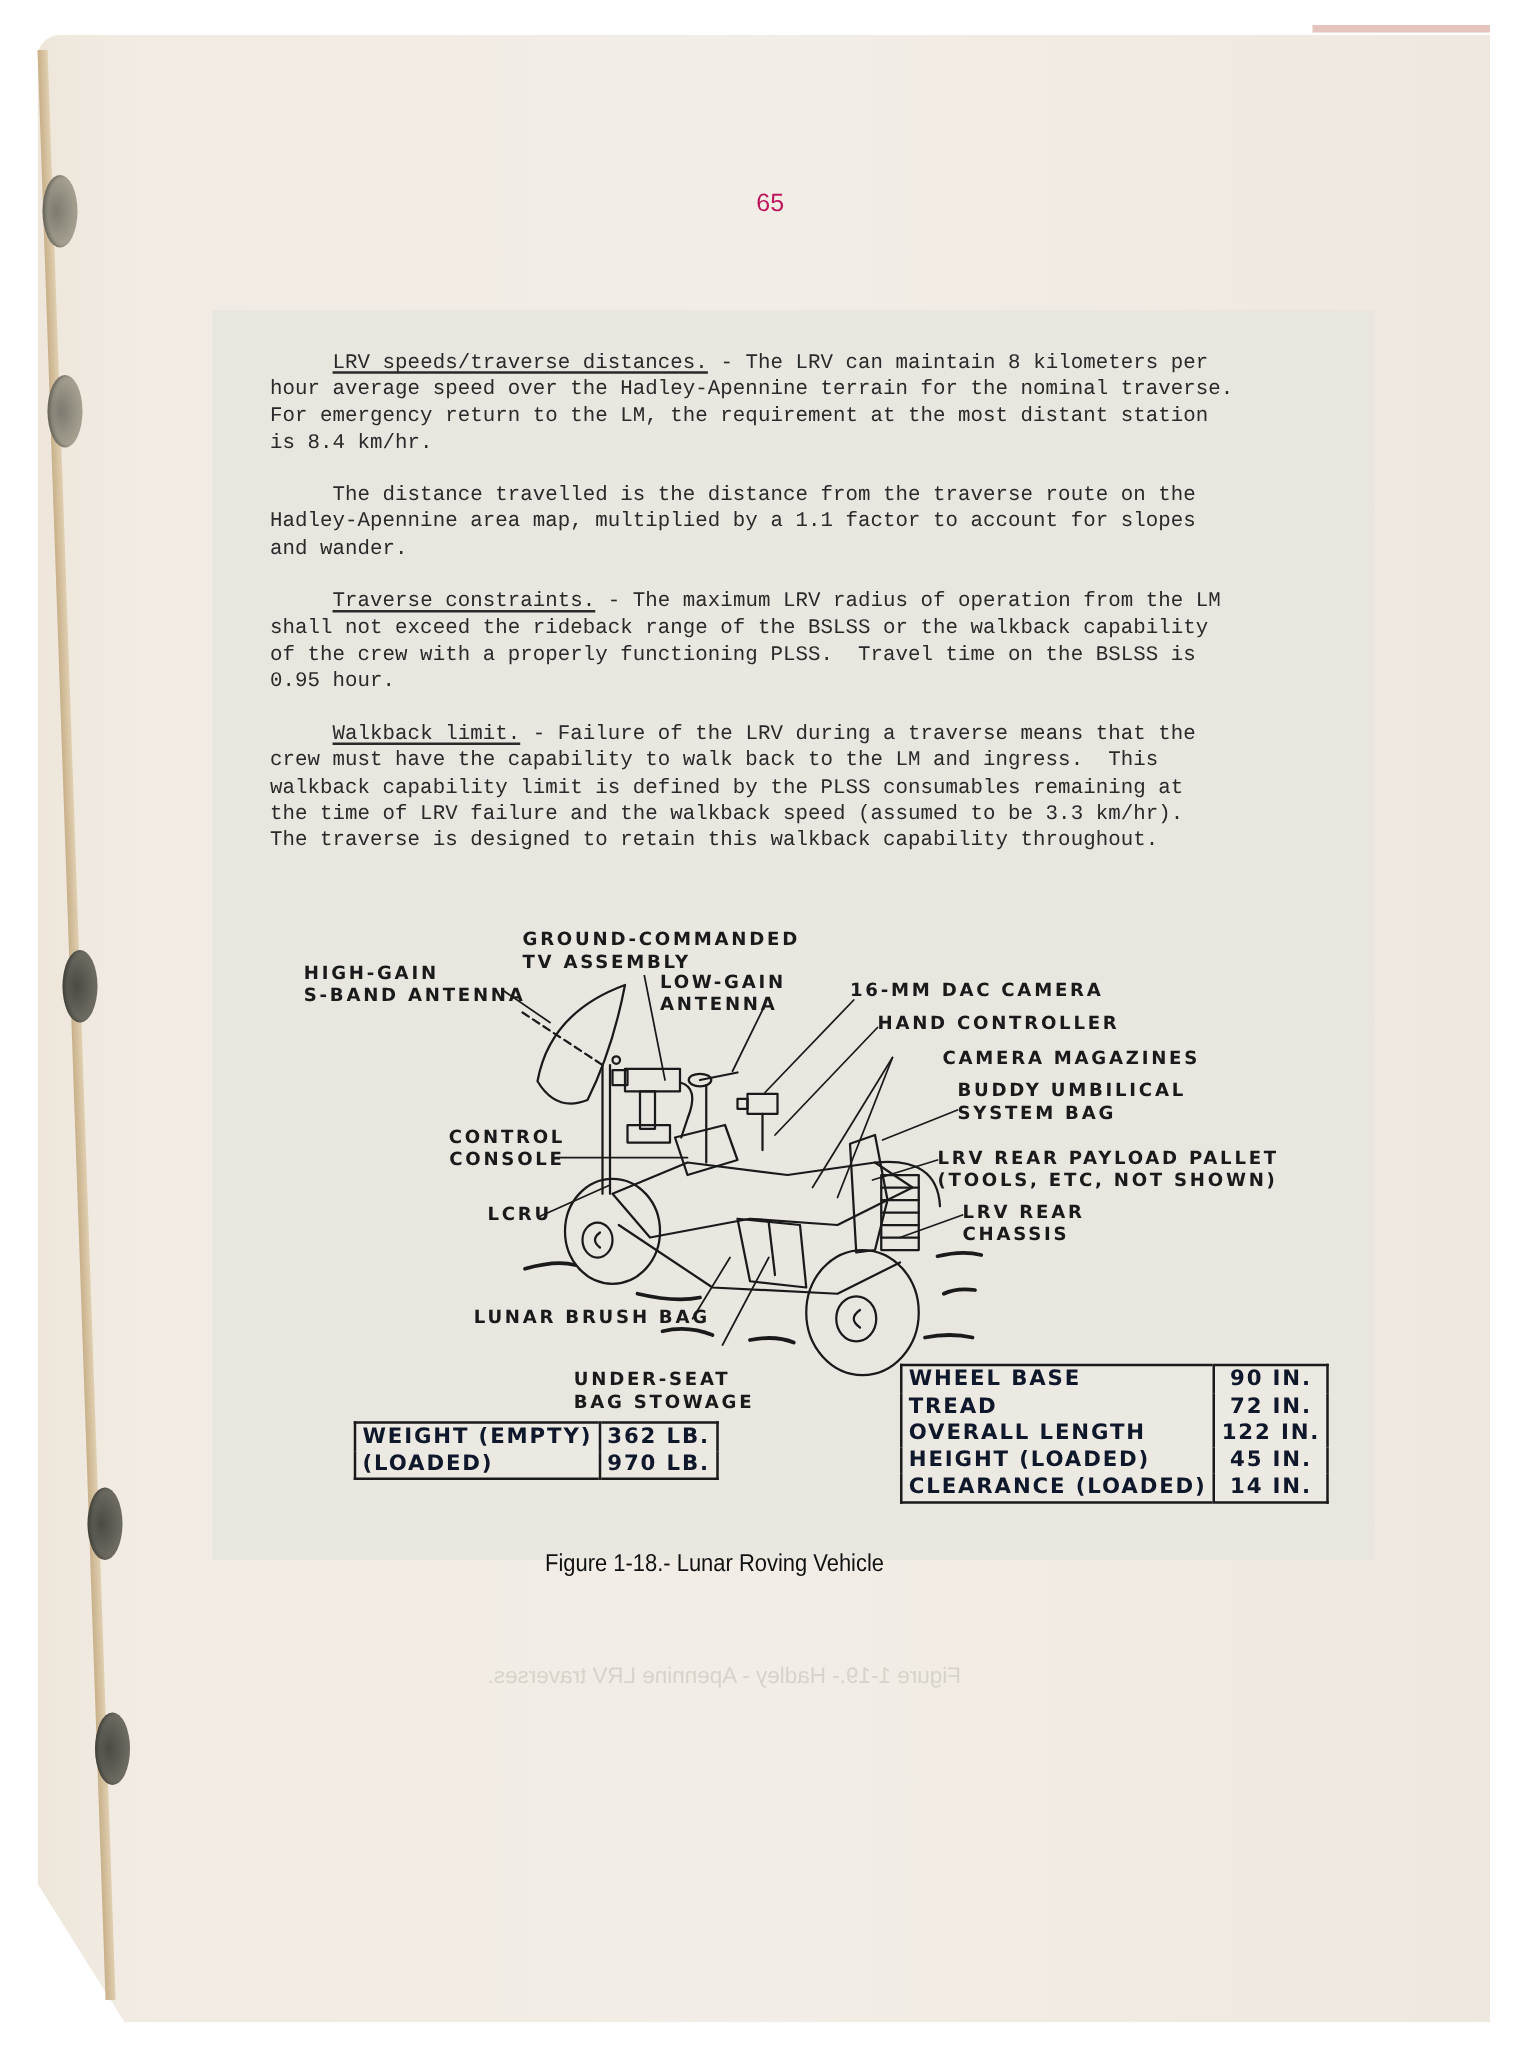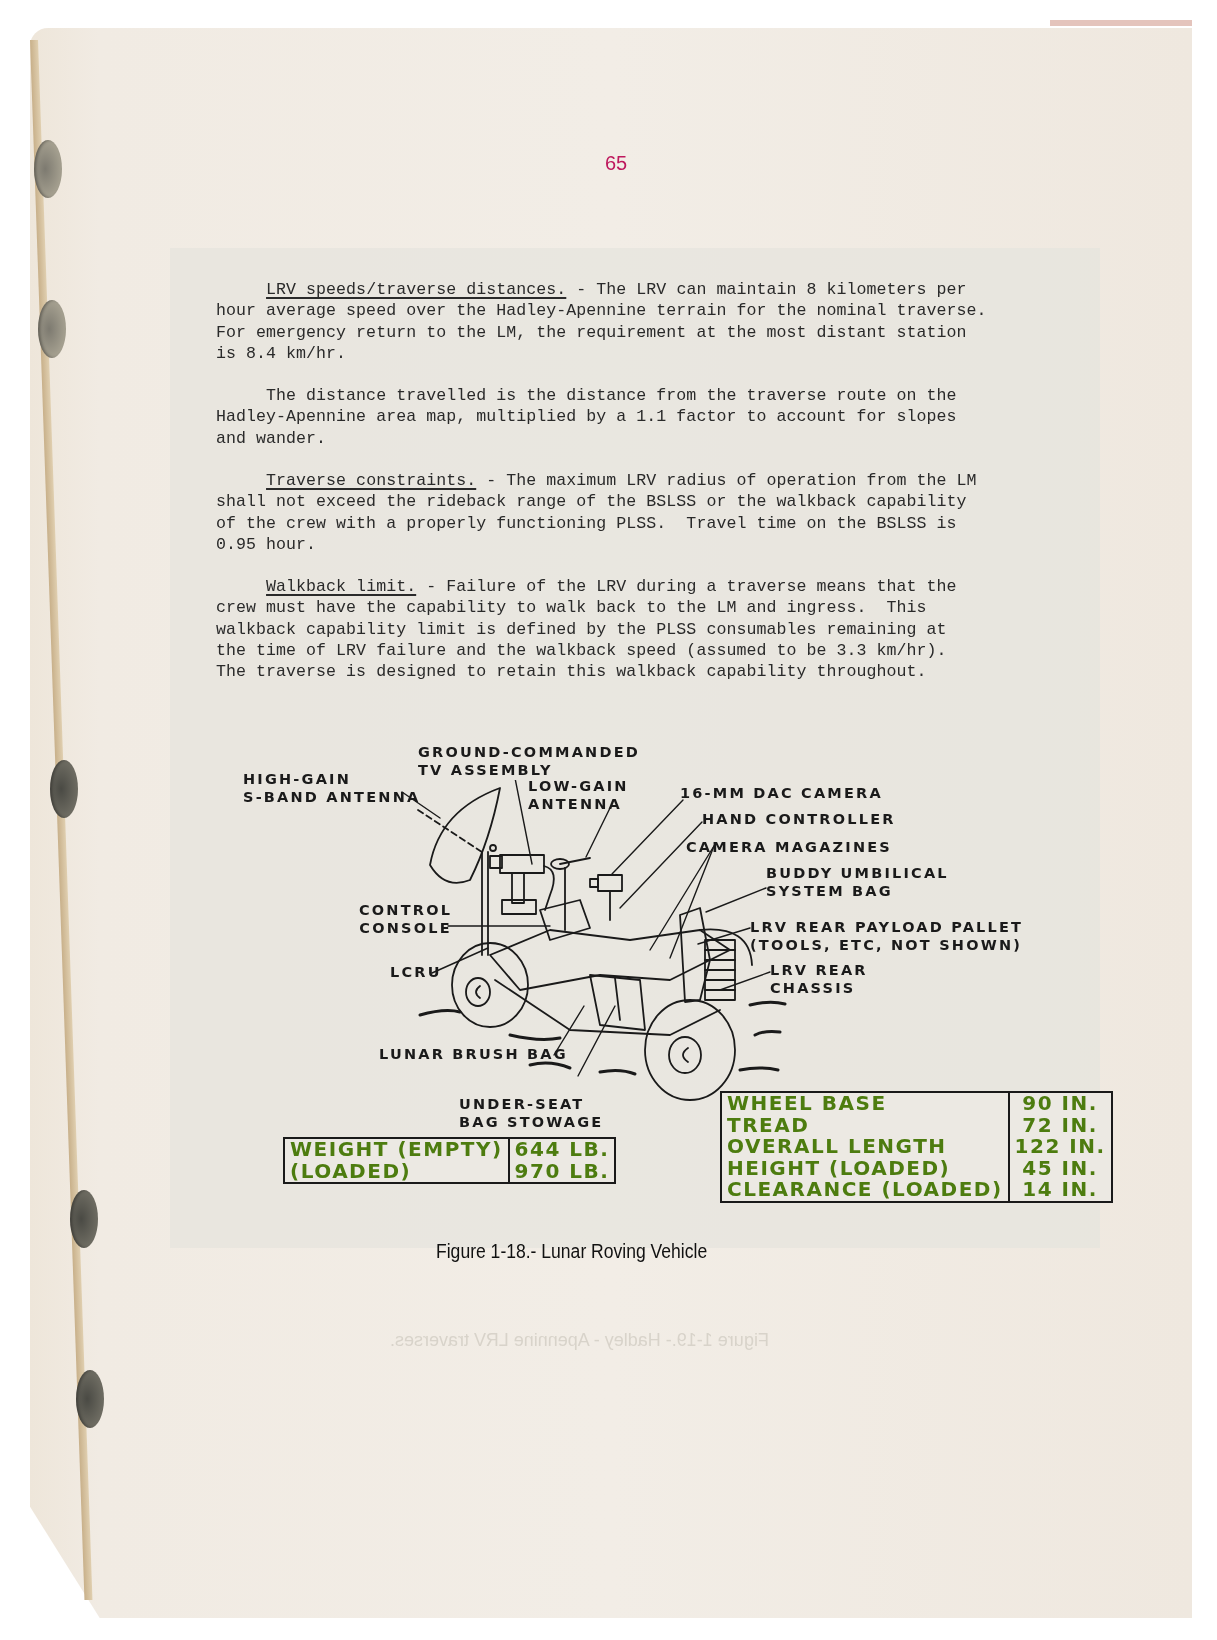"CAMERA MAGAZINES" div.diagram-label { left: 686px -> 754px }
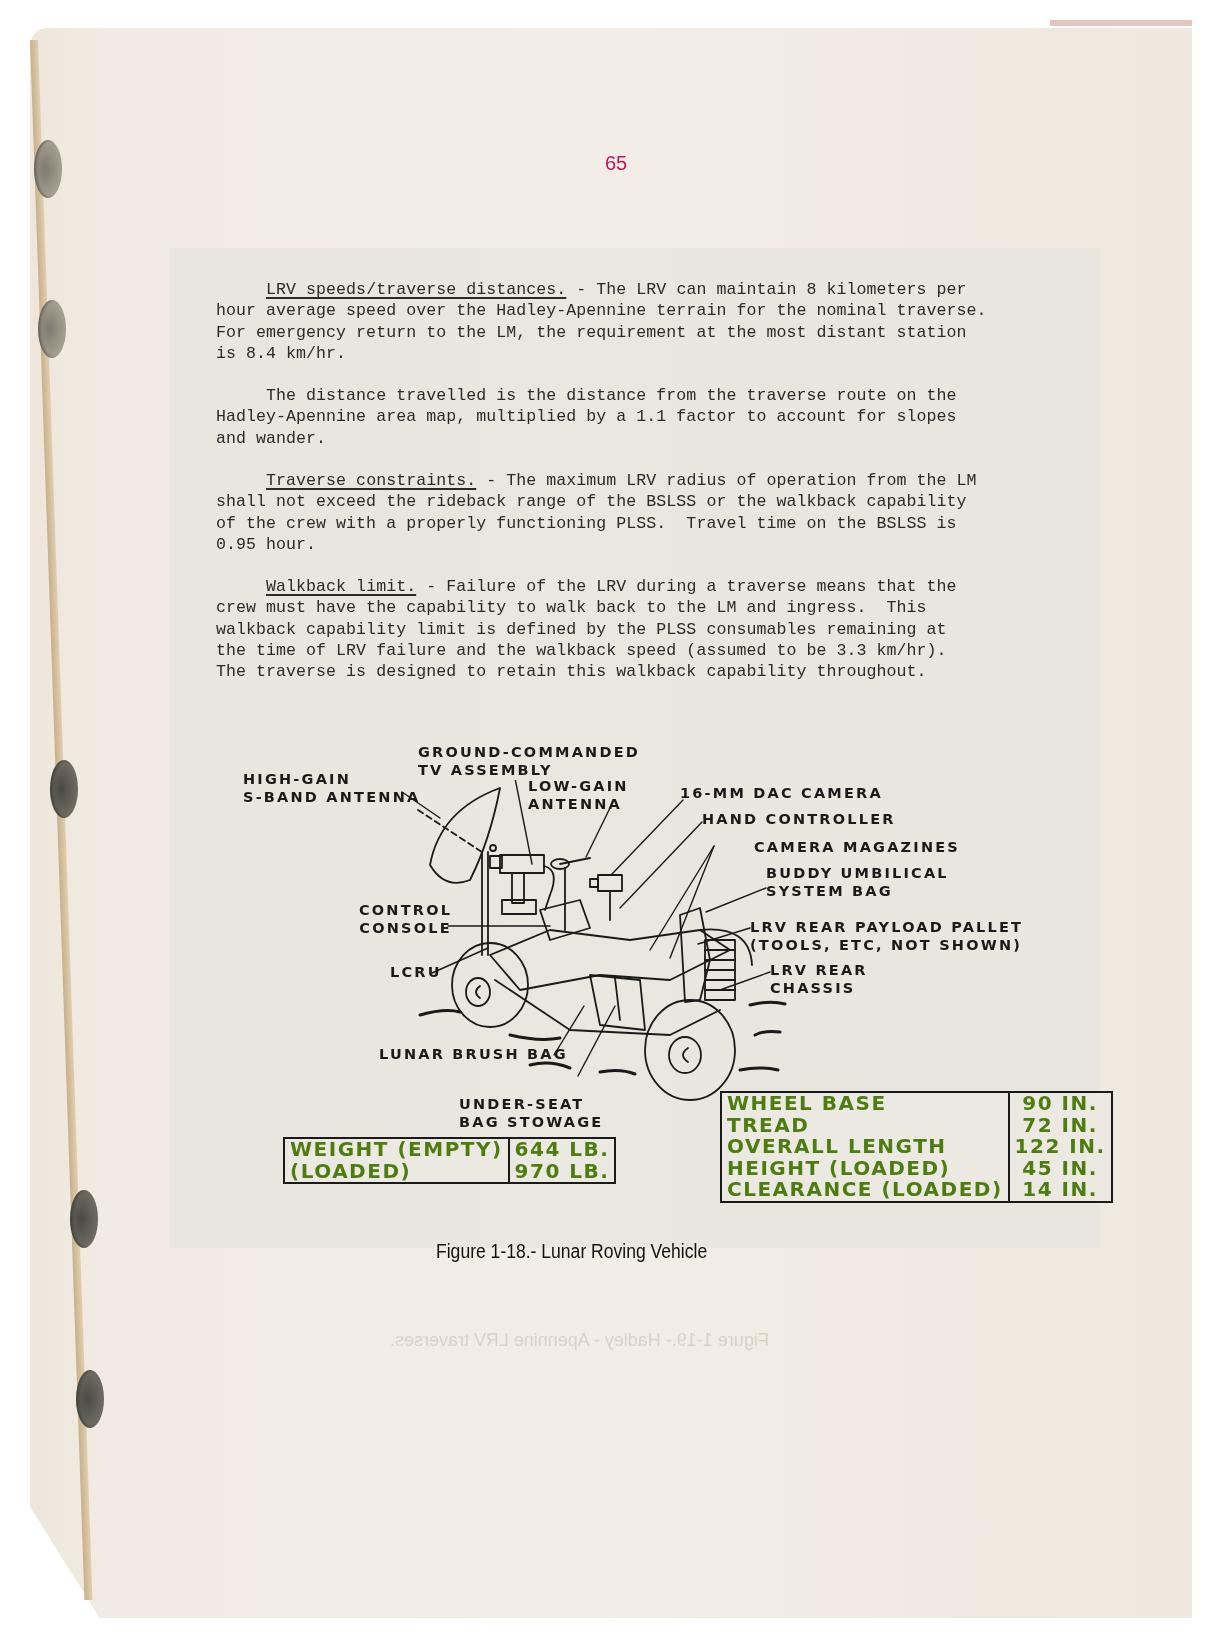"WHEEL BASE" .spec-table { color: #4d7c0f -> #0f172a; font-size: 20px -> 17px }
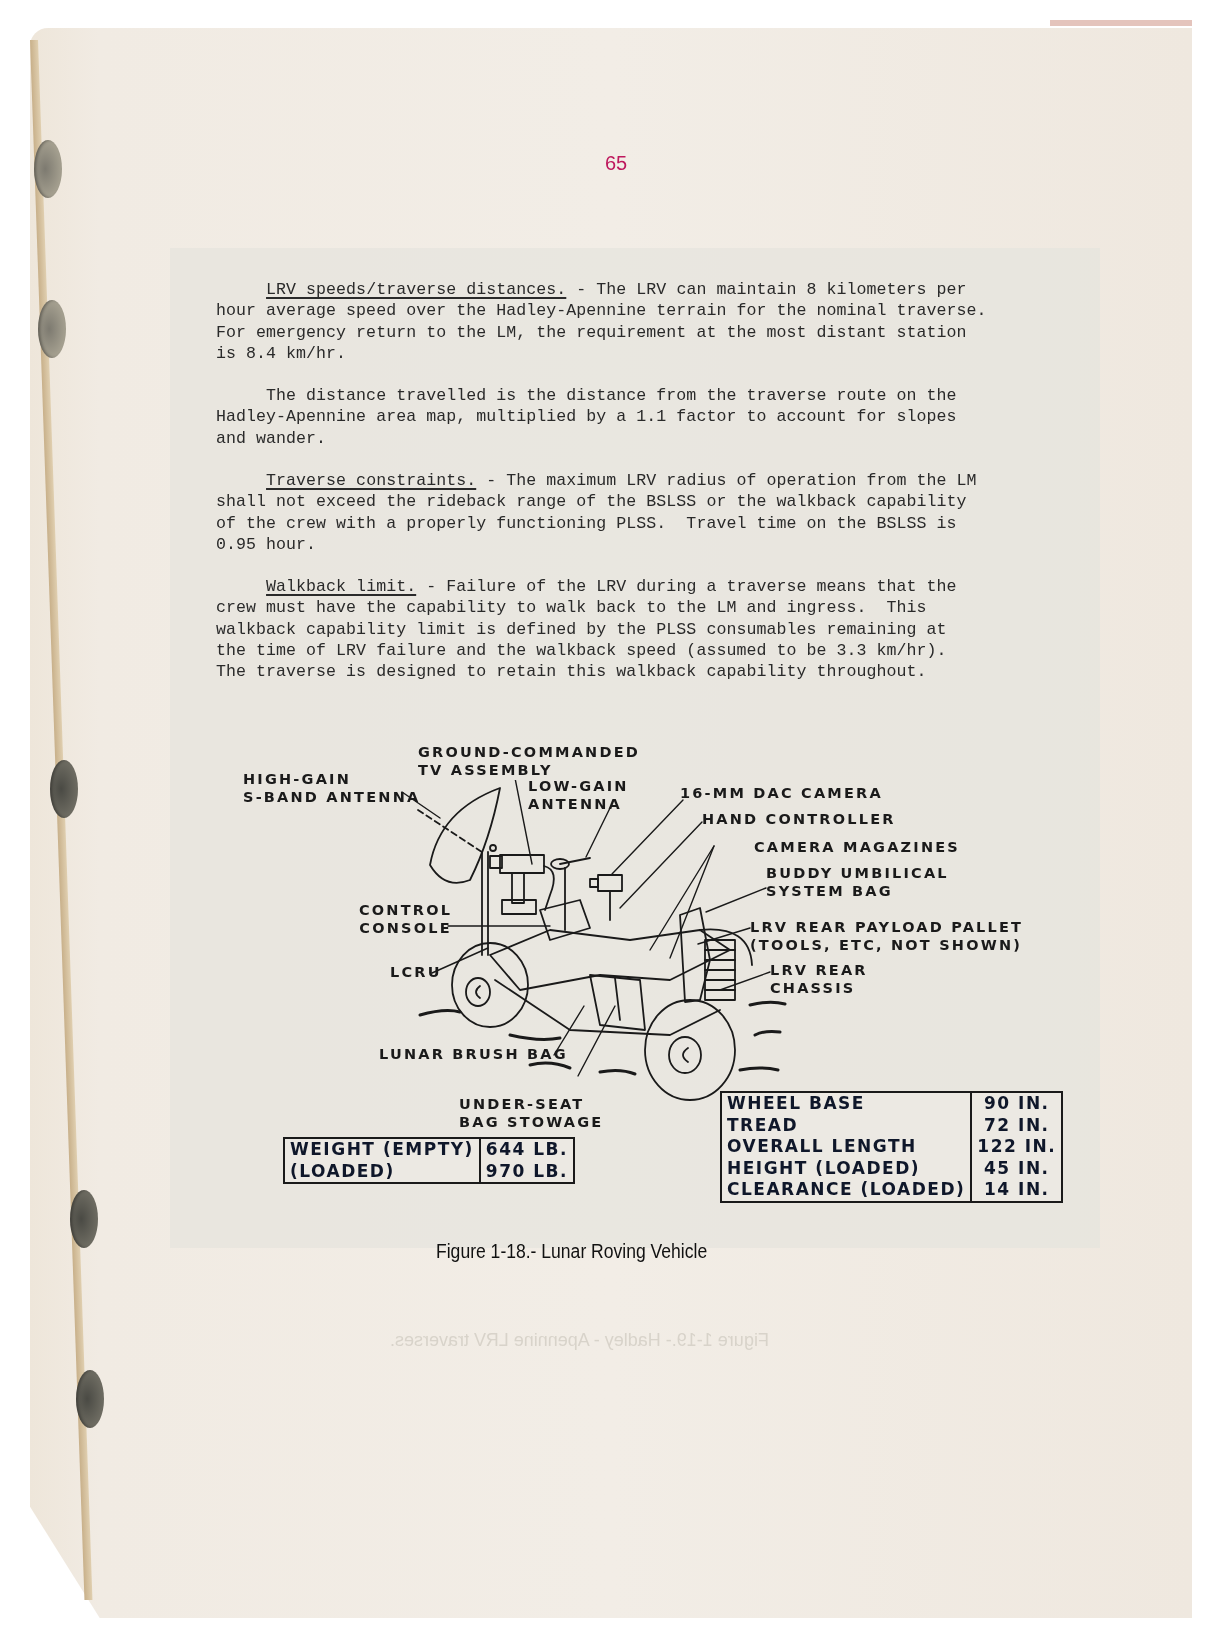"644 LB." td.val { text: 644 -> 362 }
